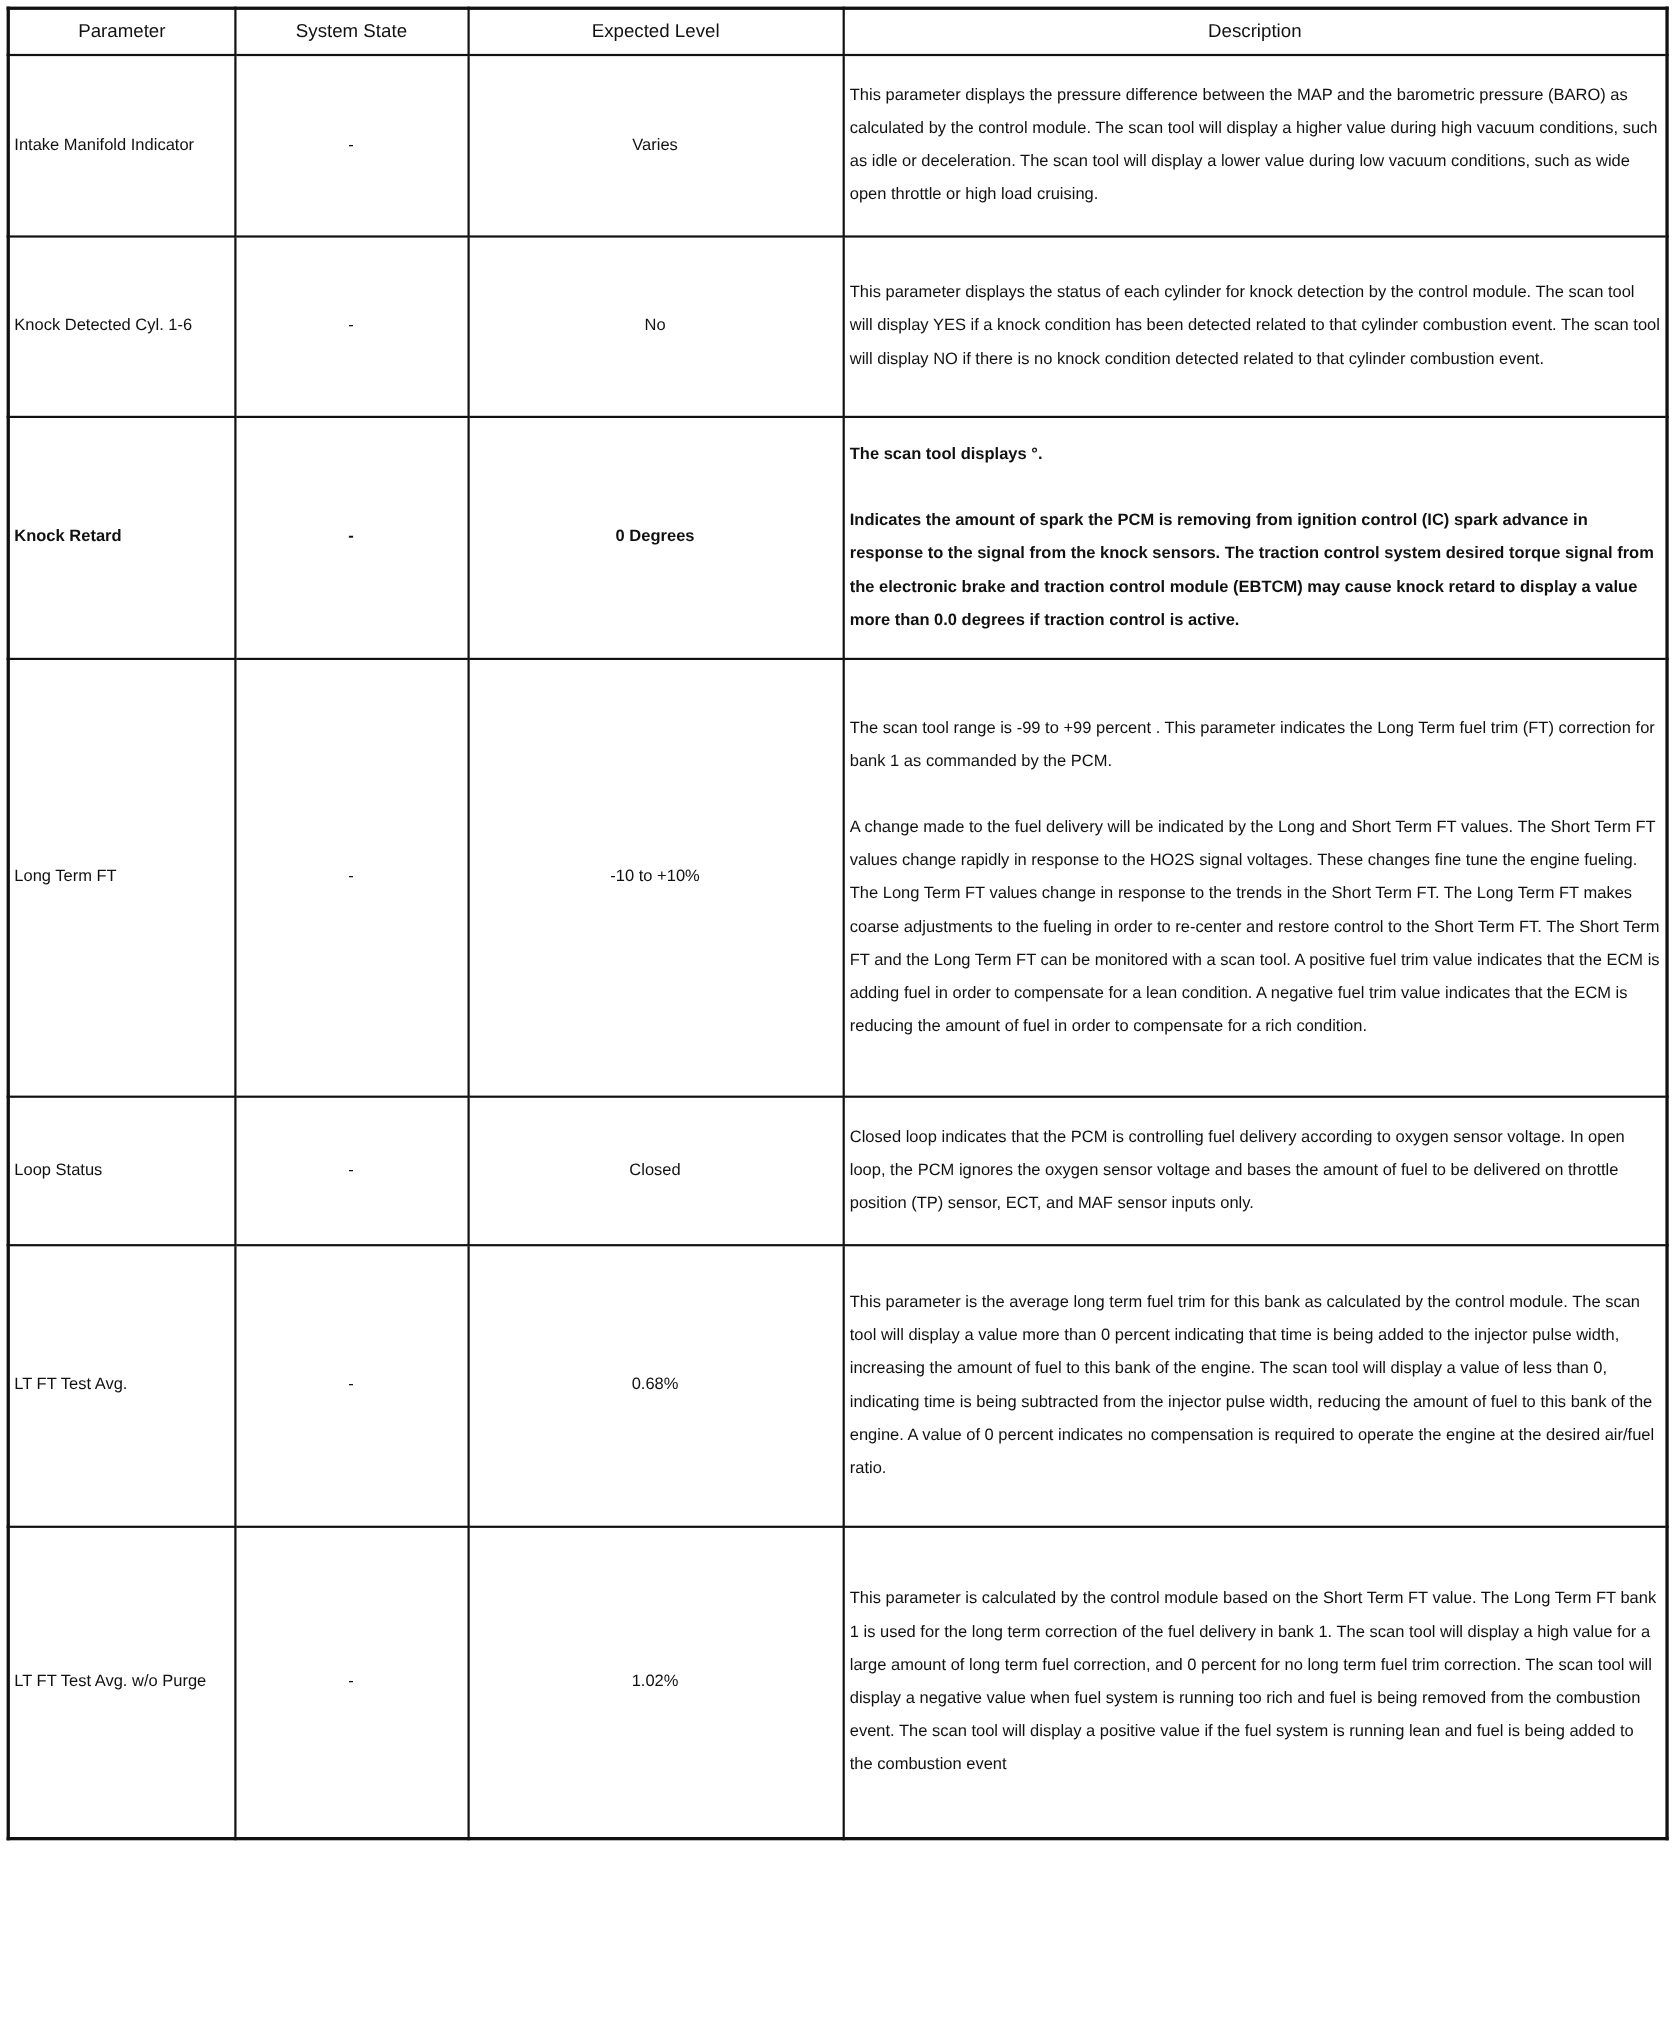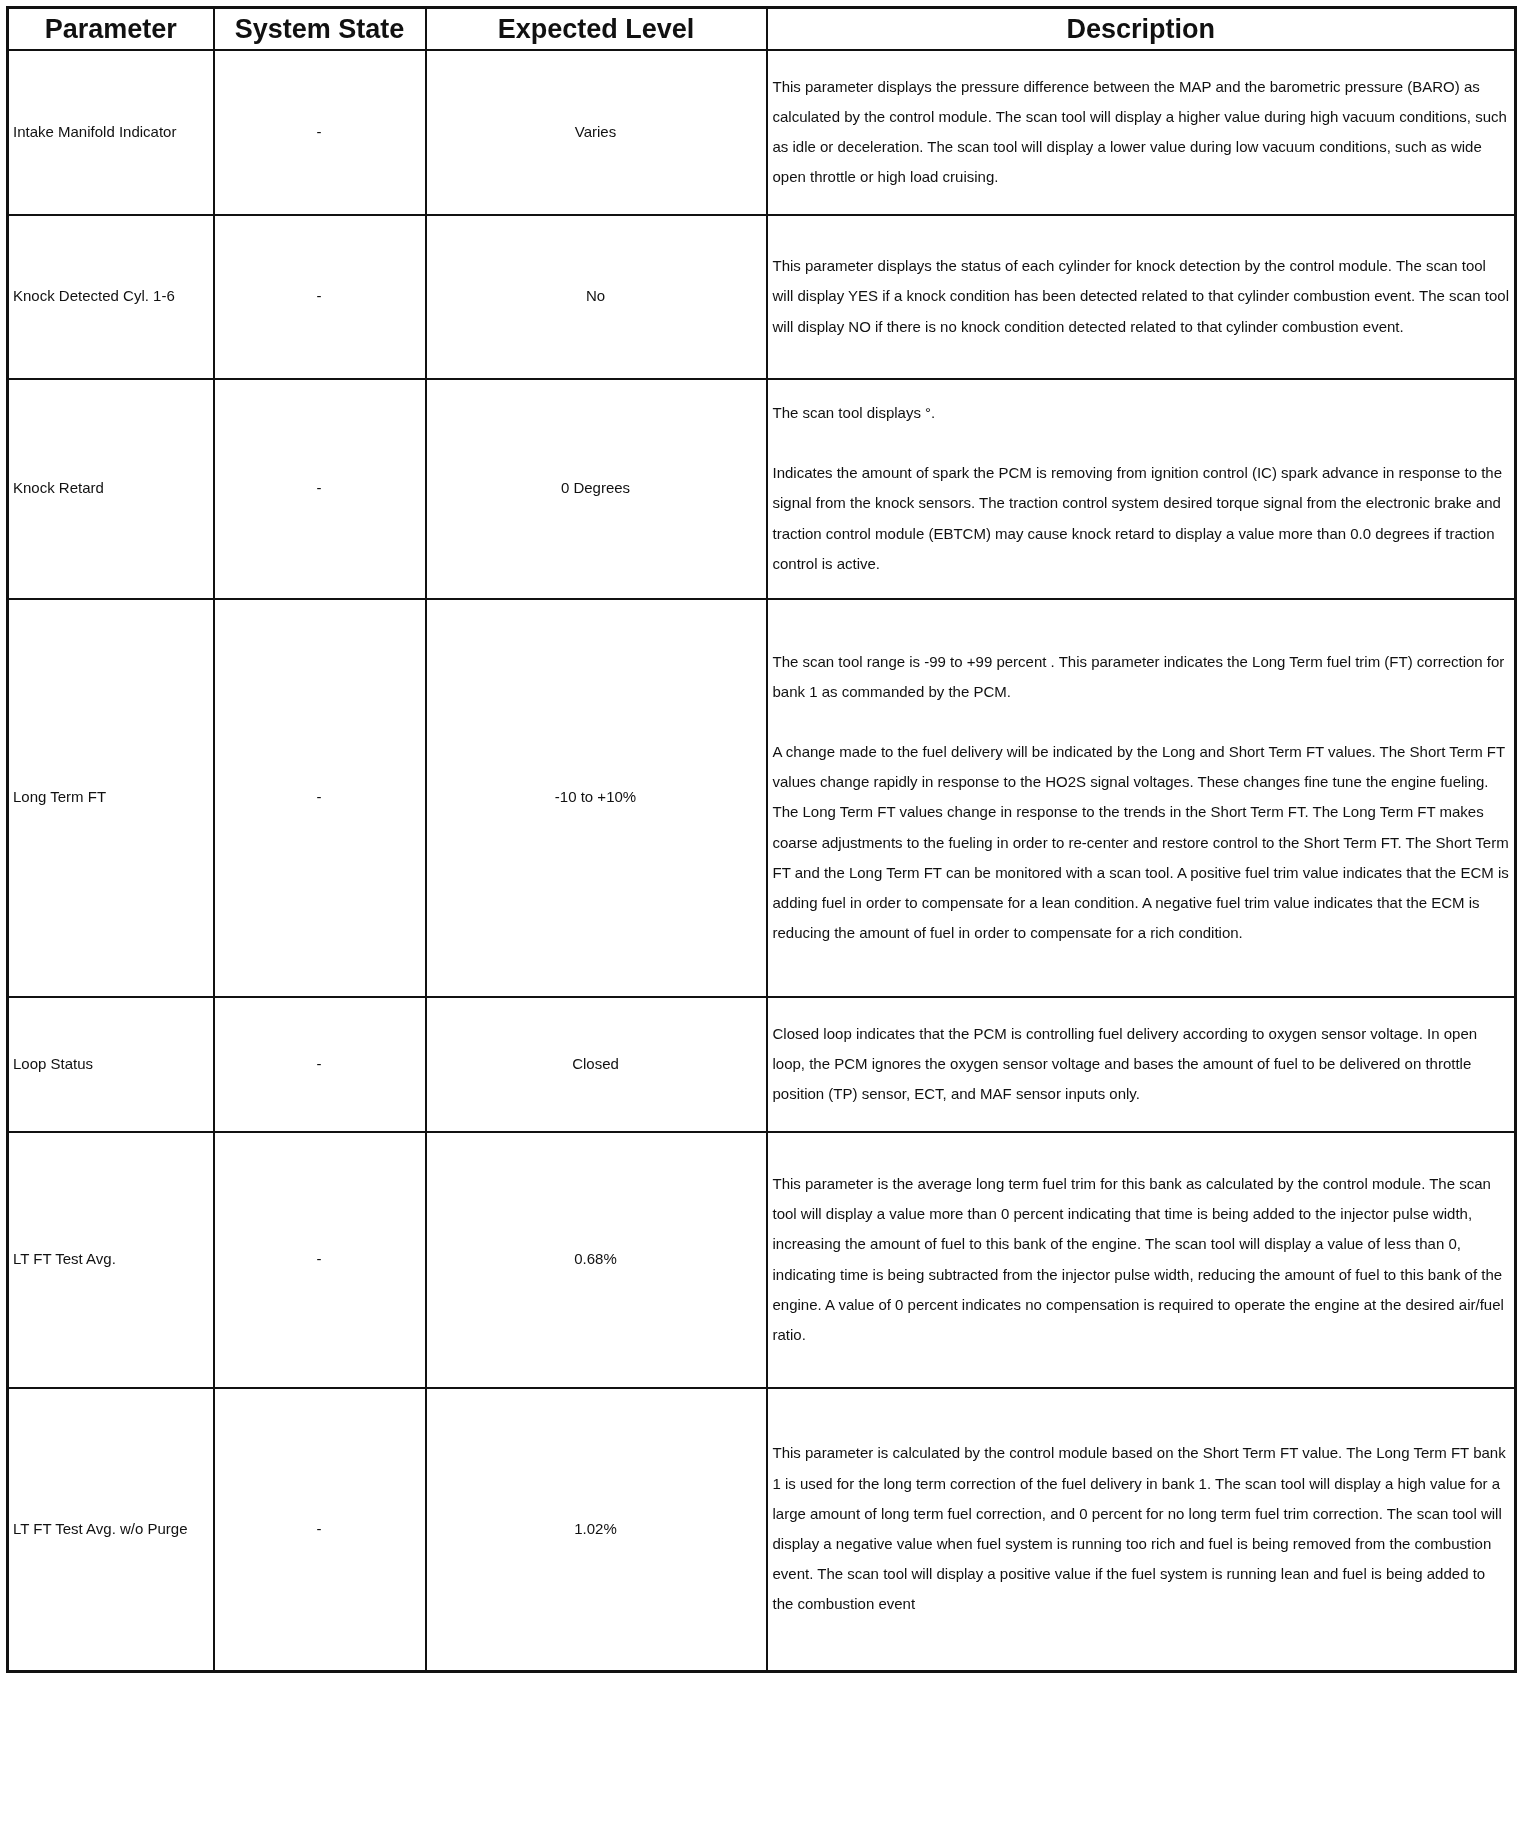"Parameter" th { font-size: 27px -> 17px; font-weight: bold -> normal }
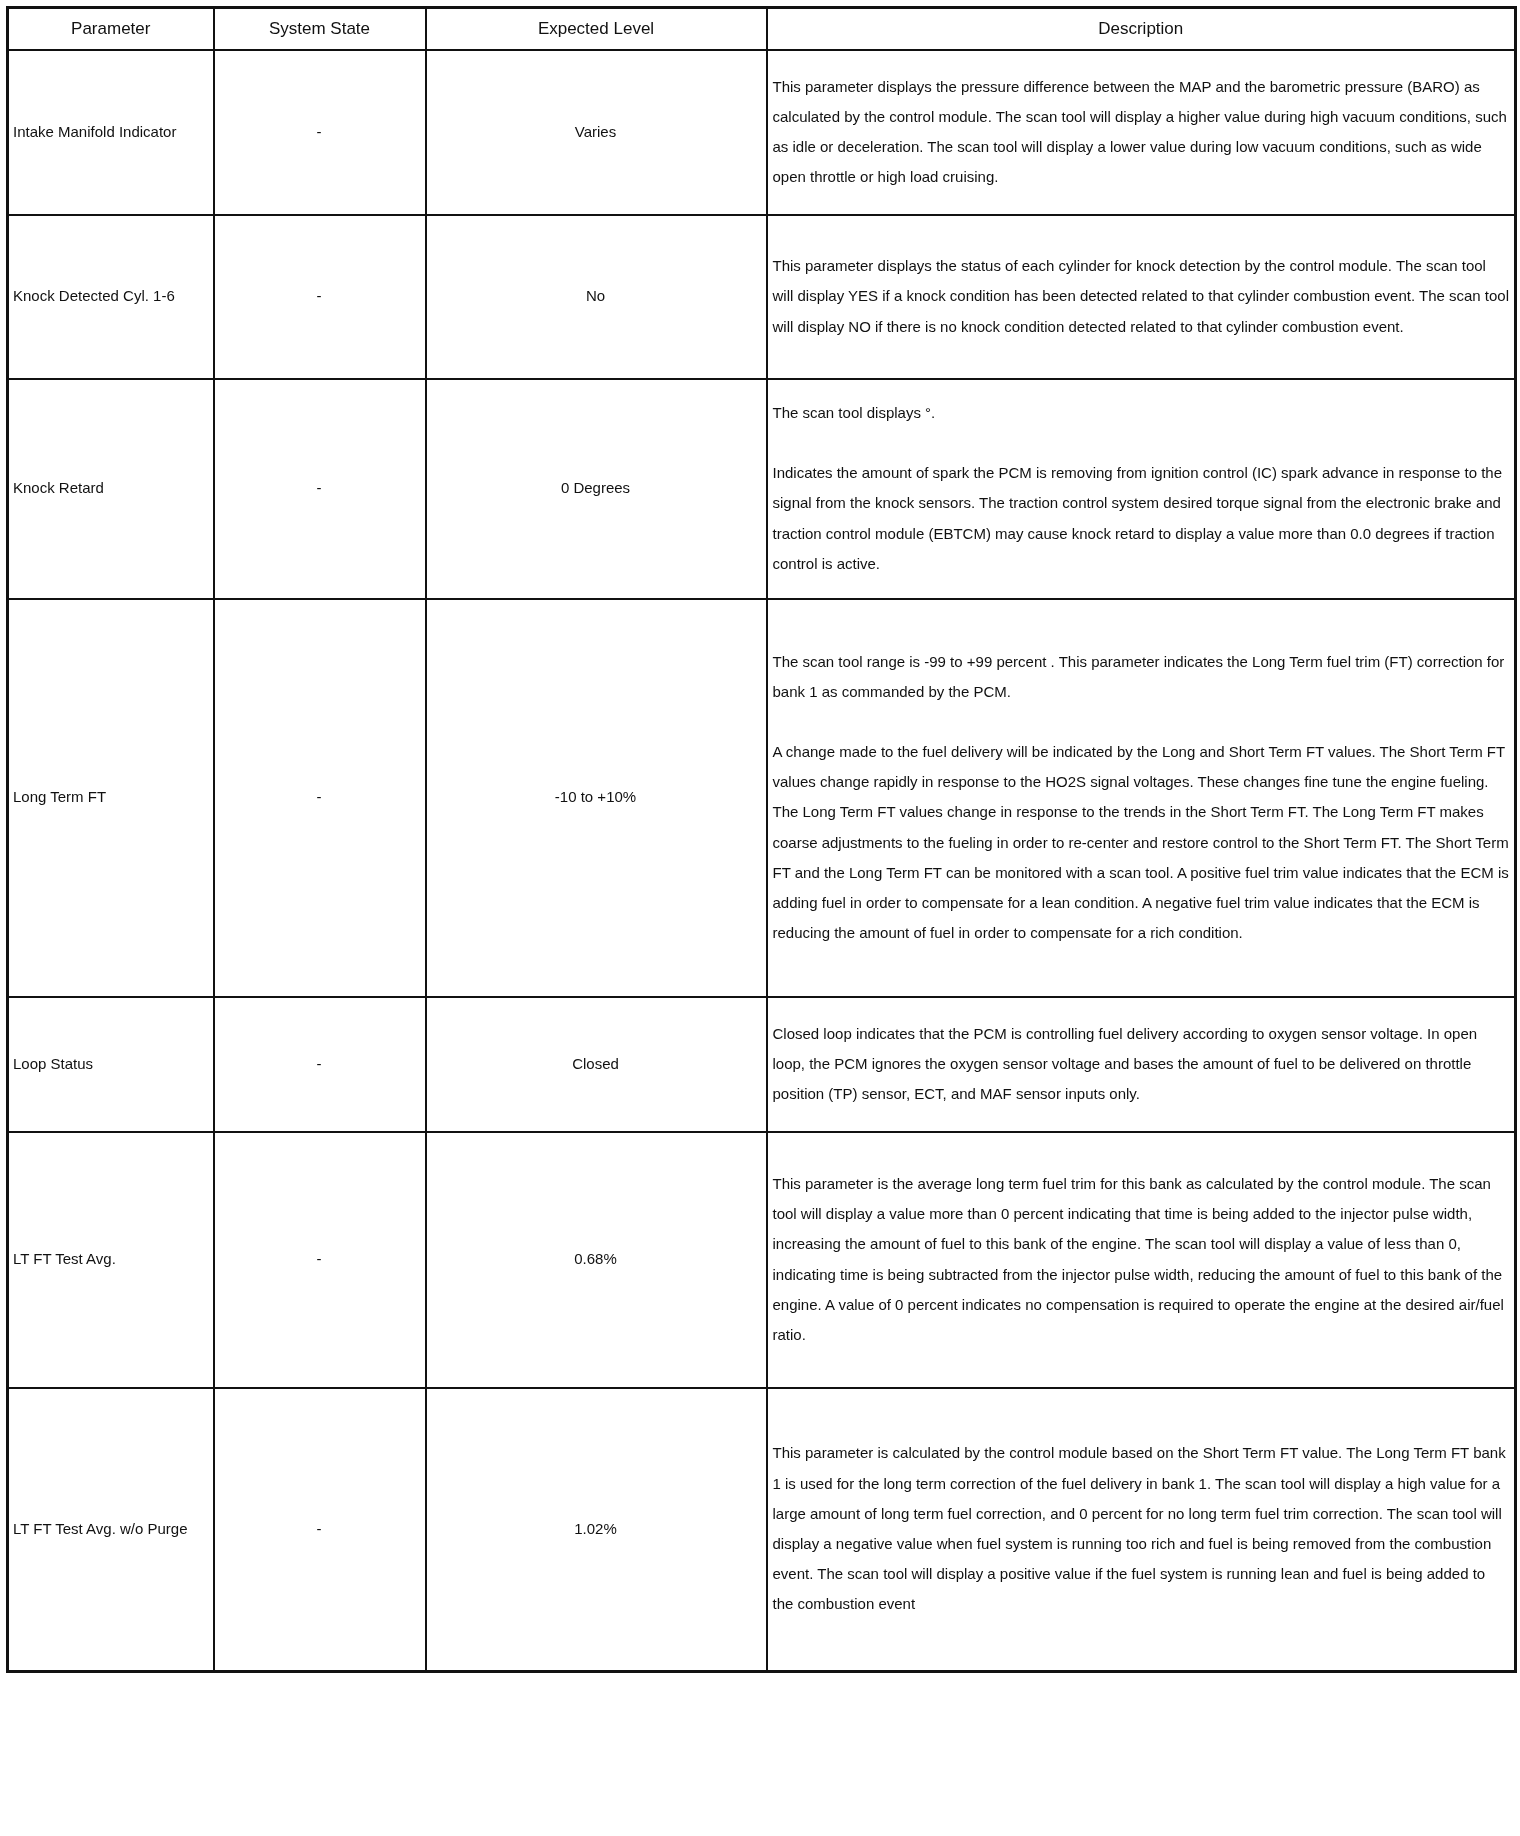"The scan tool displays °." tr.r3 td { font-weight: none -> bold }
